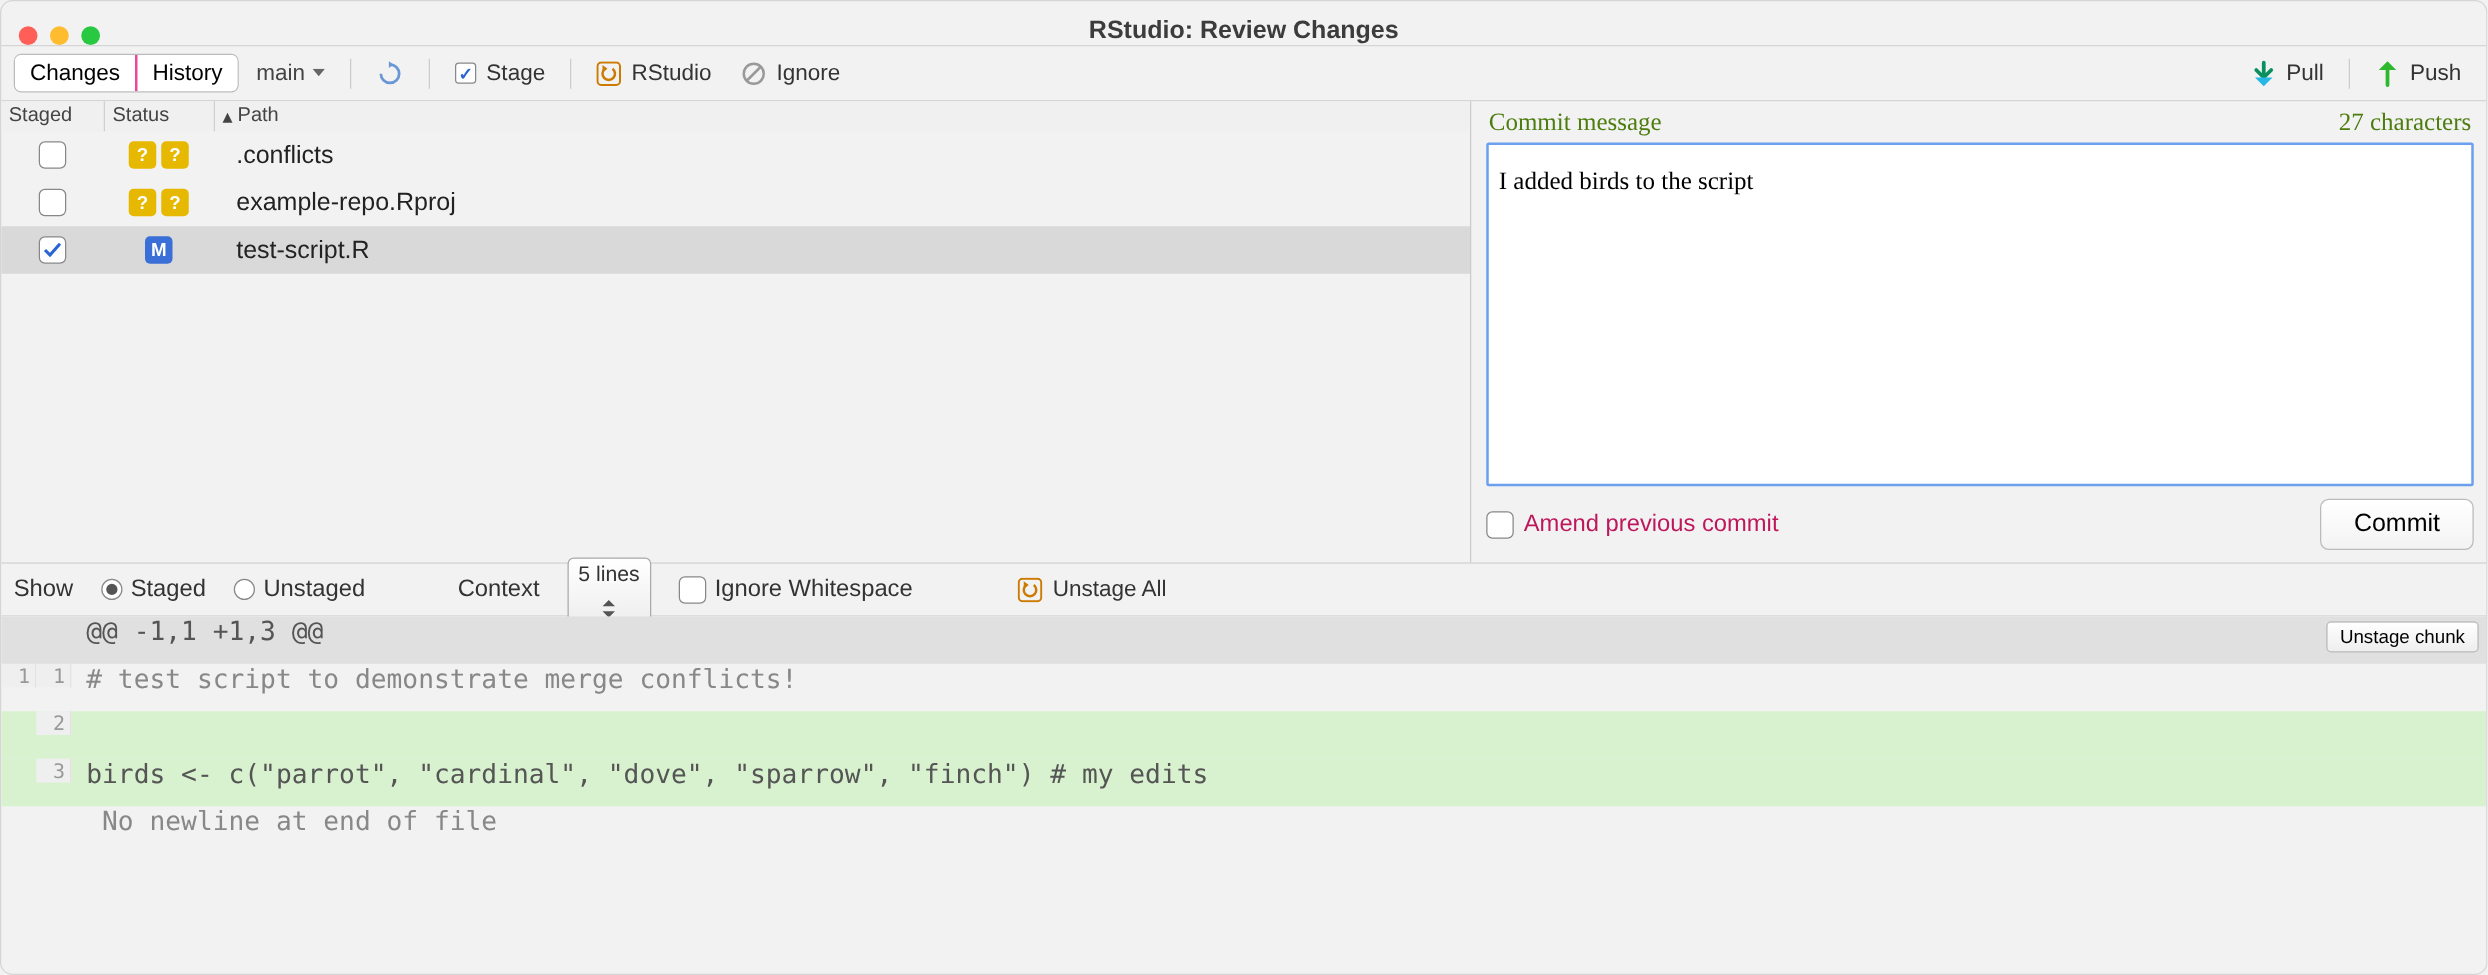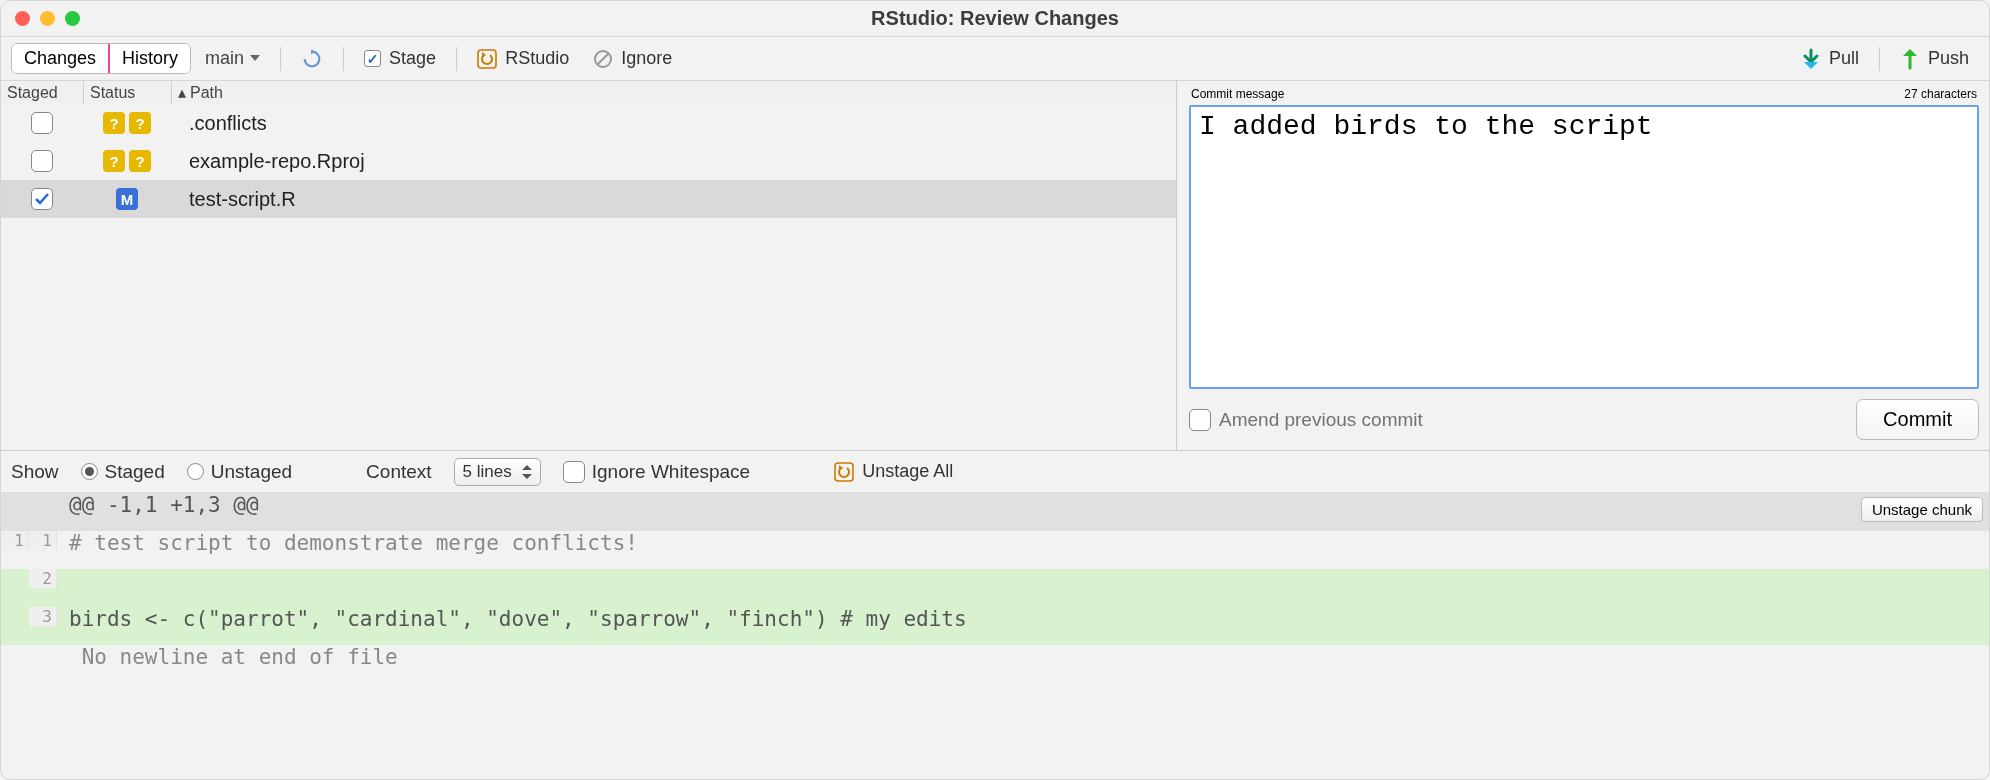"RStudio: Review Changes" .titlebar { align-items: center -> flex-end }
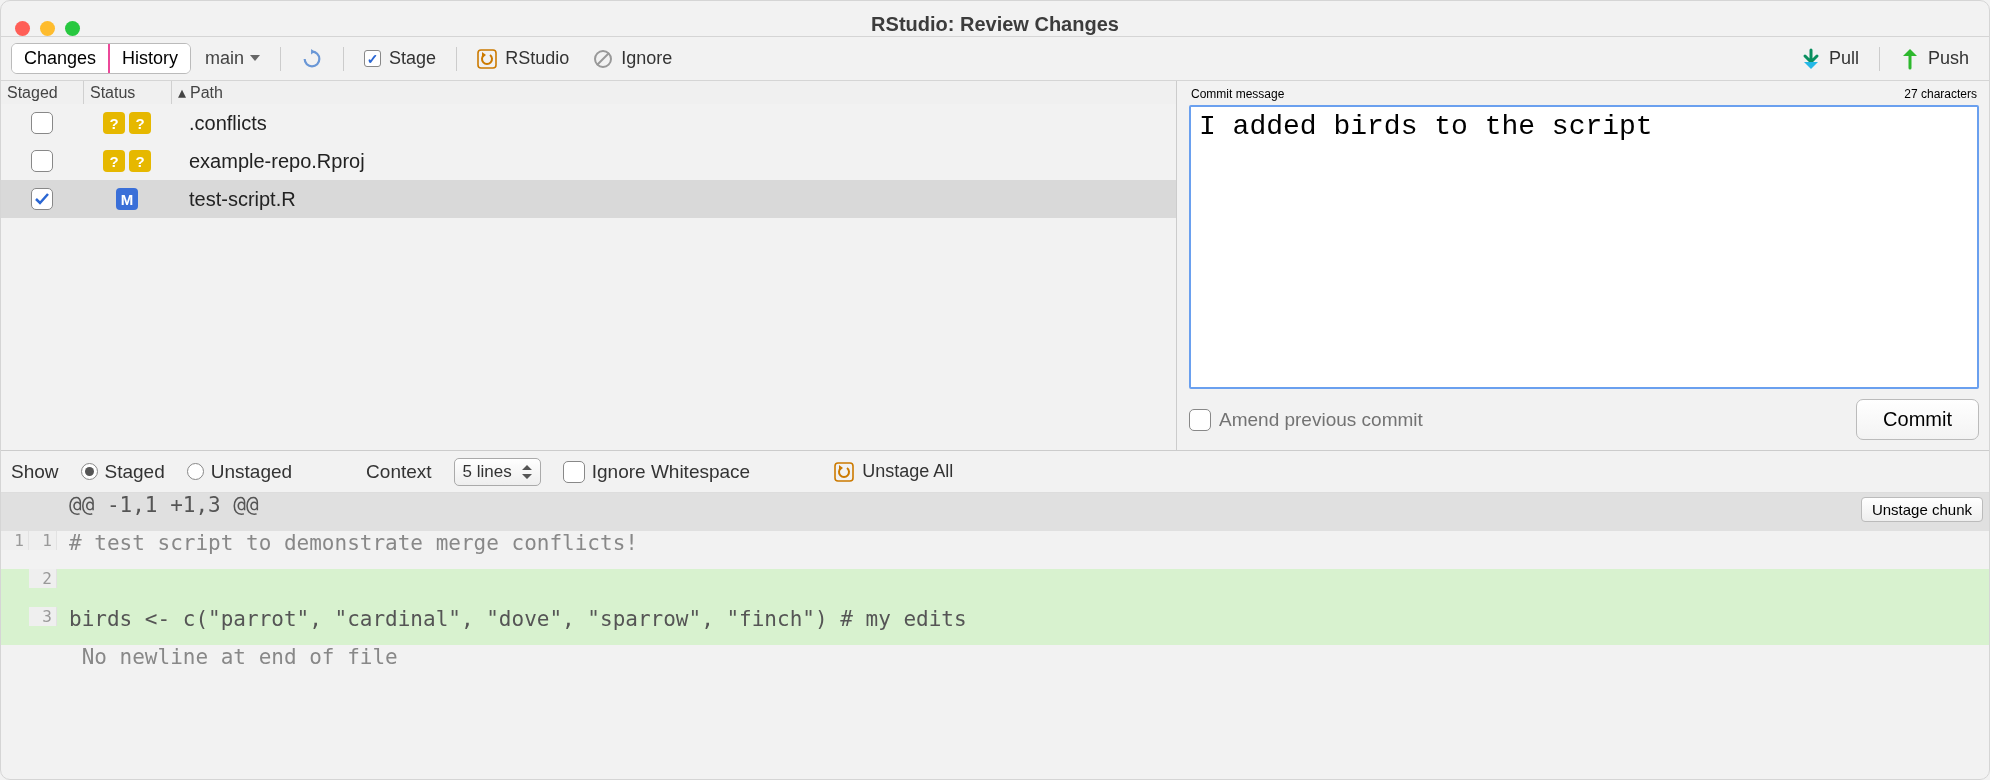"Commit message" .cm-hdr { color: #000000 -> #4d7c0f; font-family: none -> Liberation Serif, serif; font-size: 12px -> 20px }
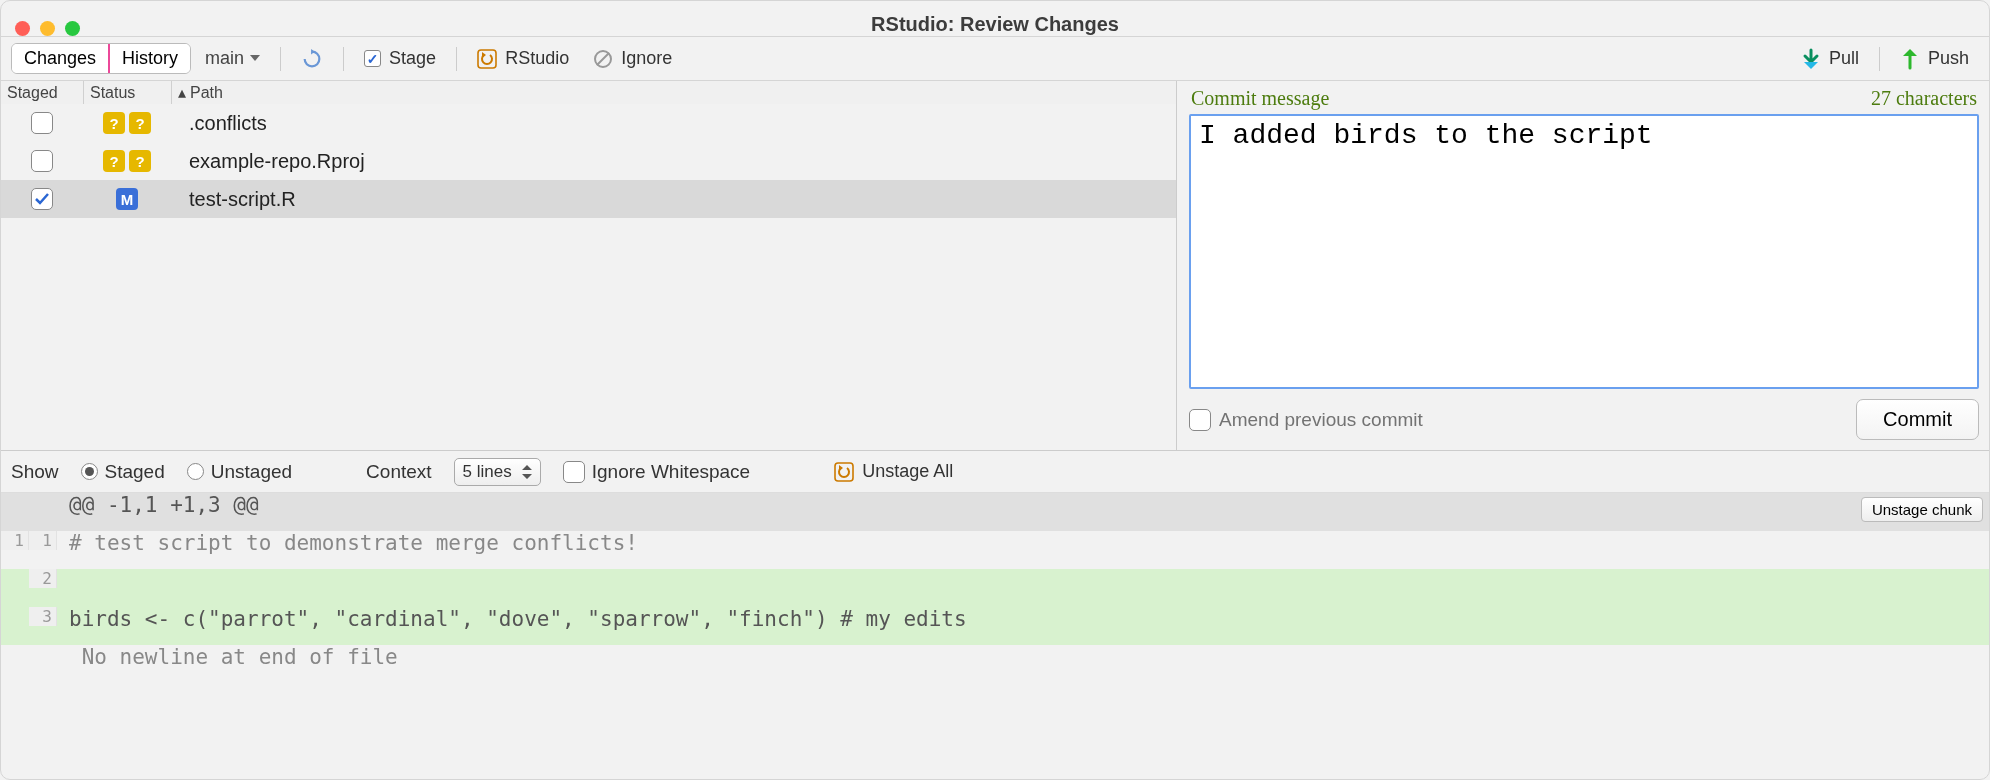"I added birds to the" .cm-text { font-family: Liberation Mono, monospace -> Liberation Serif, serif; font-size: 28px -> 20px; padding: 4px 8px -> 18px 8px }
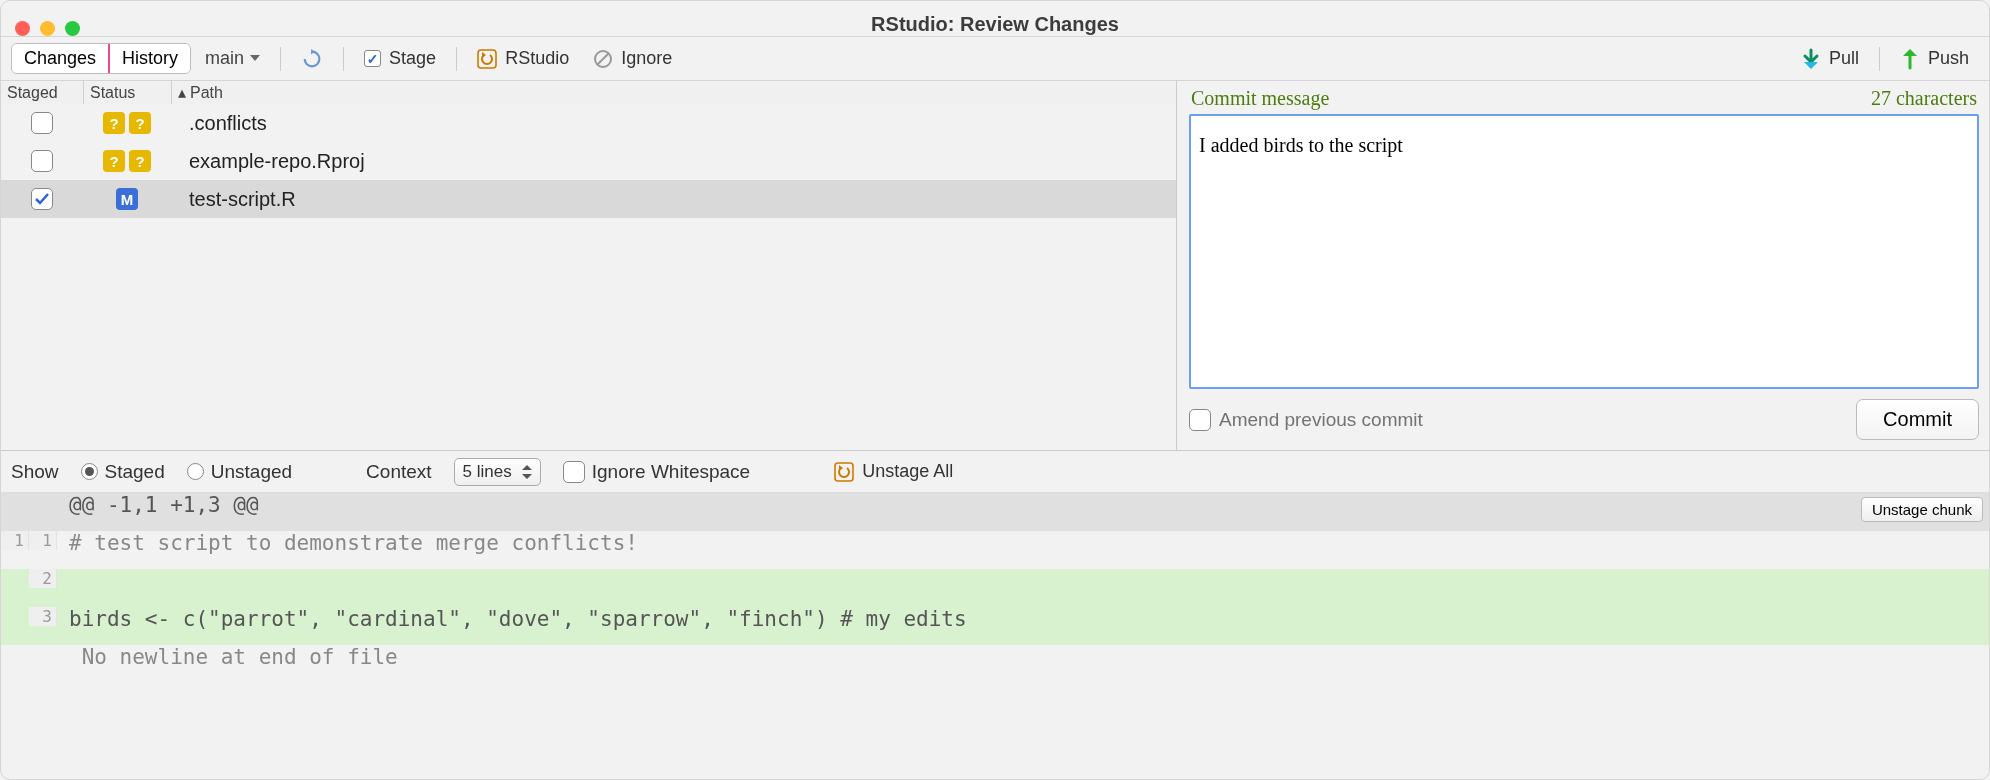"Amend previous commit" .amend { color: #737373 -> #be185d }
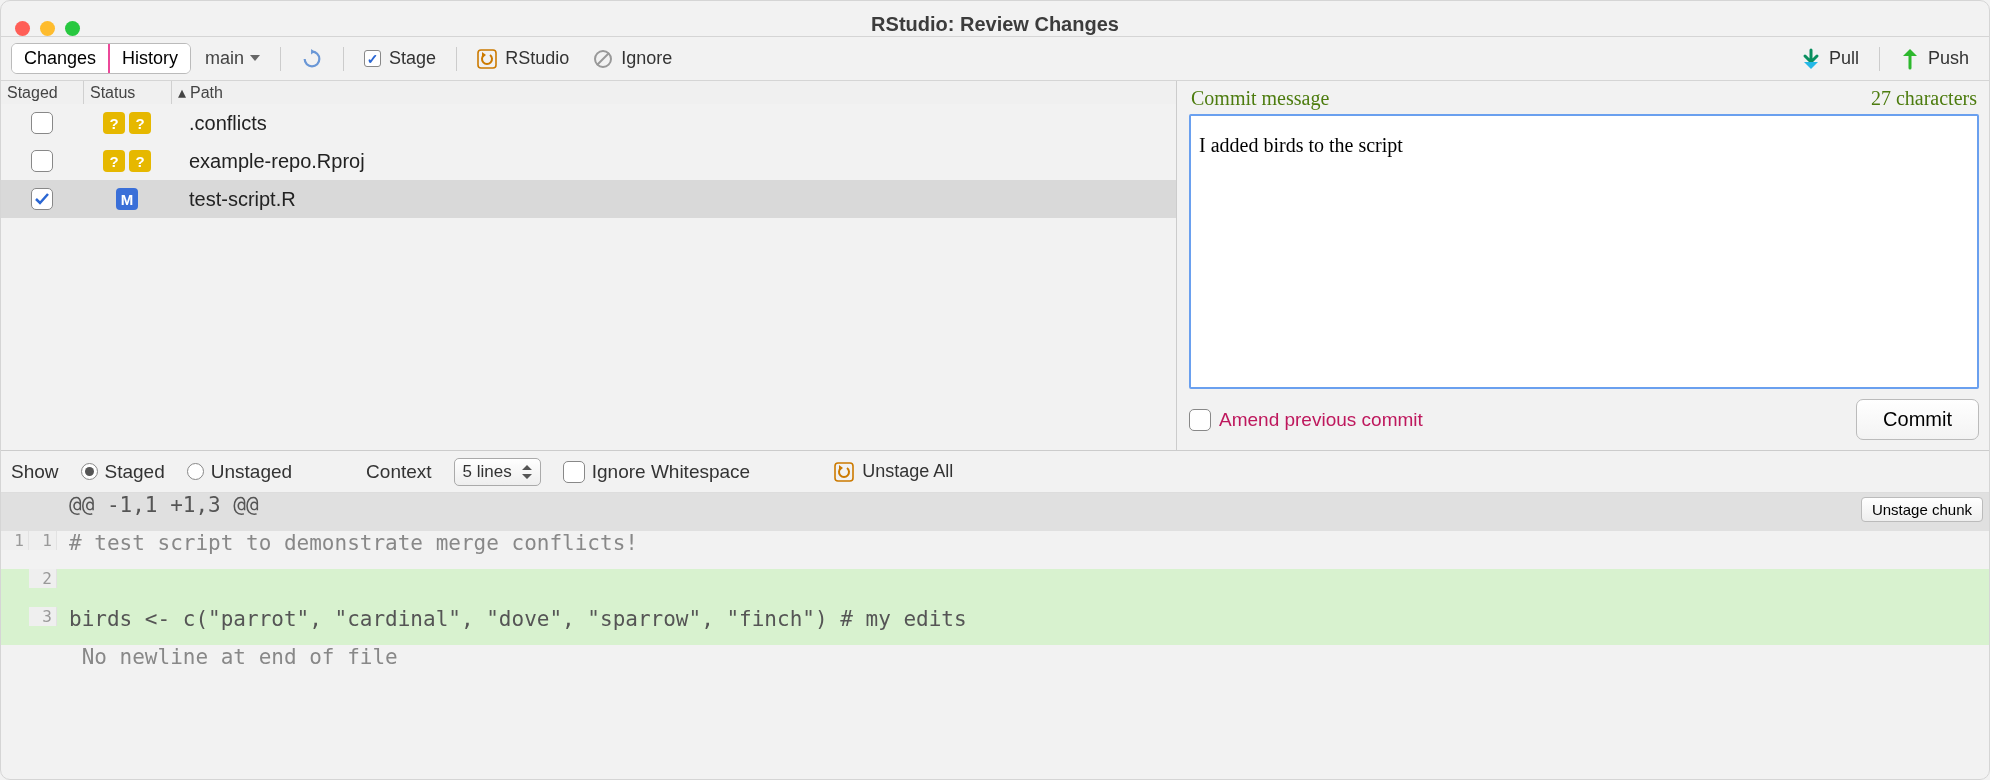"5 lines" .ctx-sel { flex-direction: none -> column }
